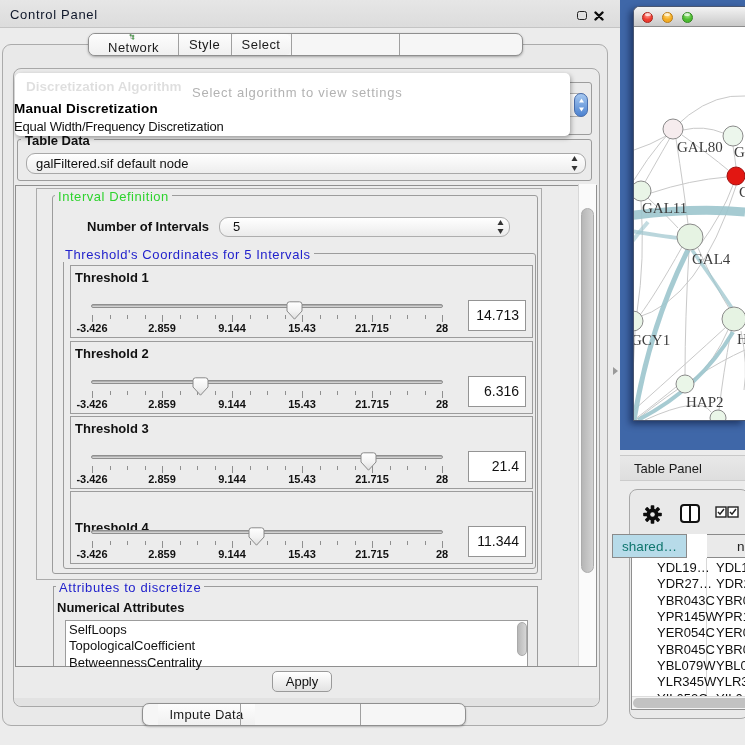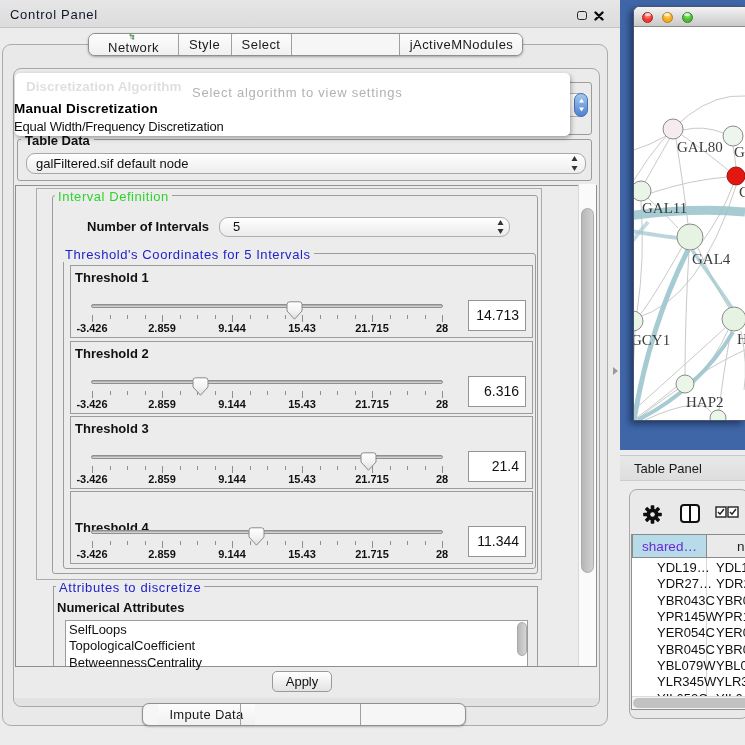"jActiveMNodules" div.abs { html: <div> <span>jActiveMNodules</span> </div> -> none }
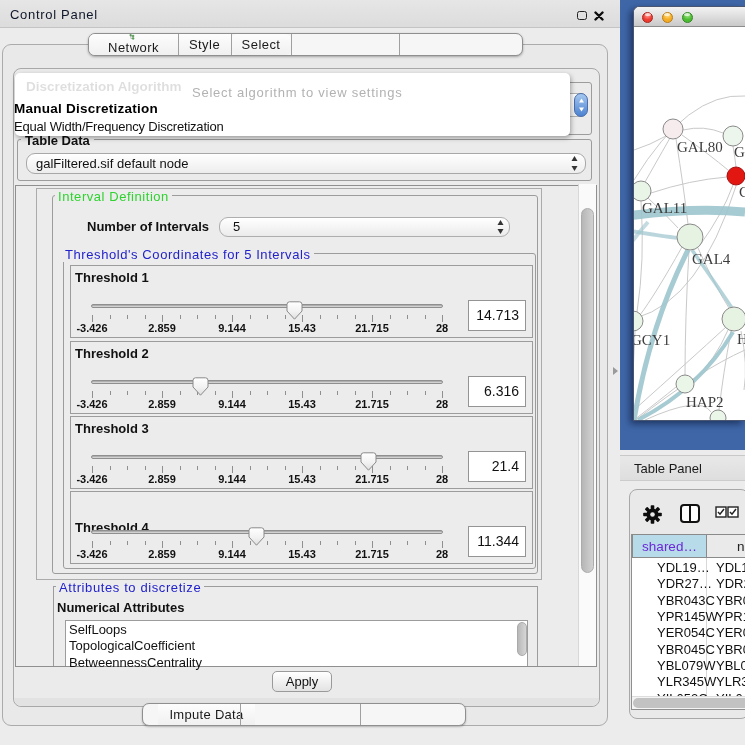"shared…" div.abs { color: #6d28d9 -> #0f766e; left: 632px -> 612px }
